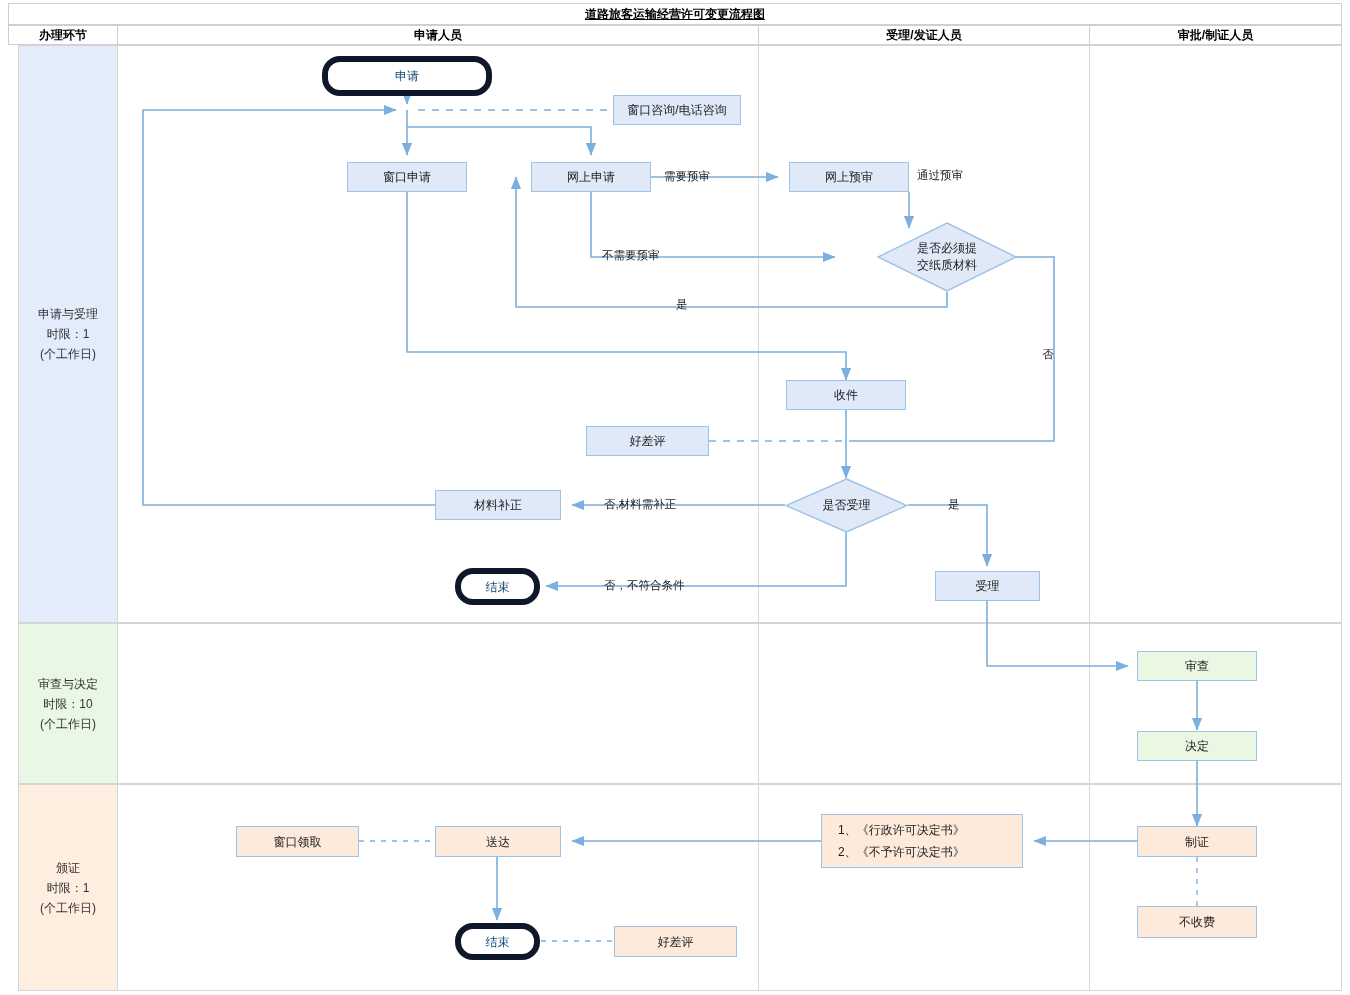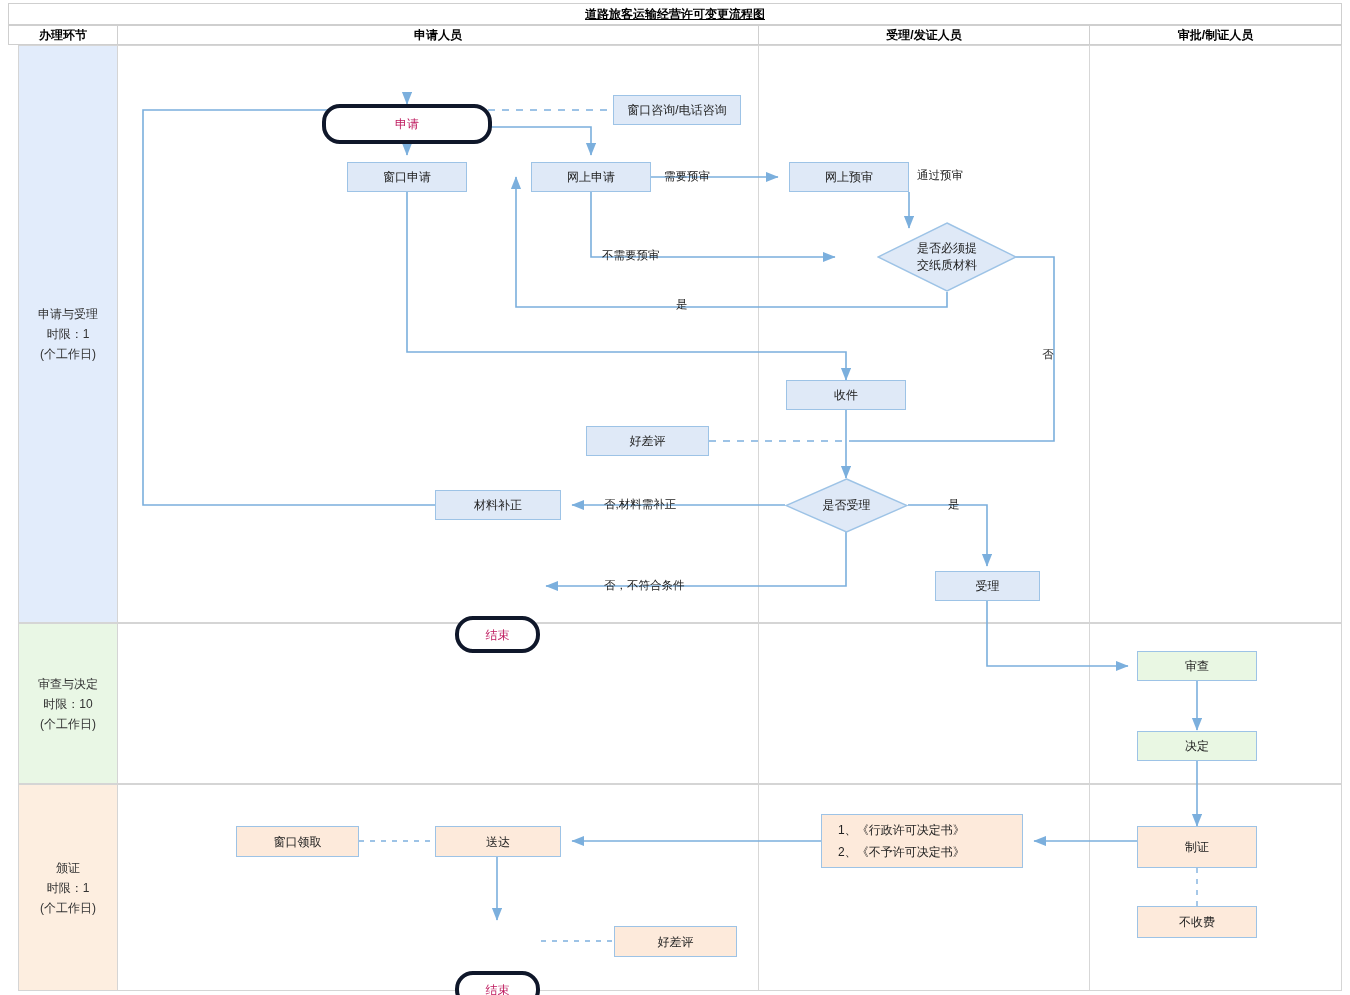"申请" .n-term { border: 4px solid #0f172a -> 6px solid #0f172a; color: #be185d -> #0c4a6e; margin-top: 48px -> none }
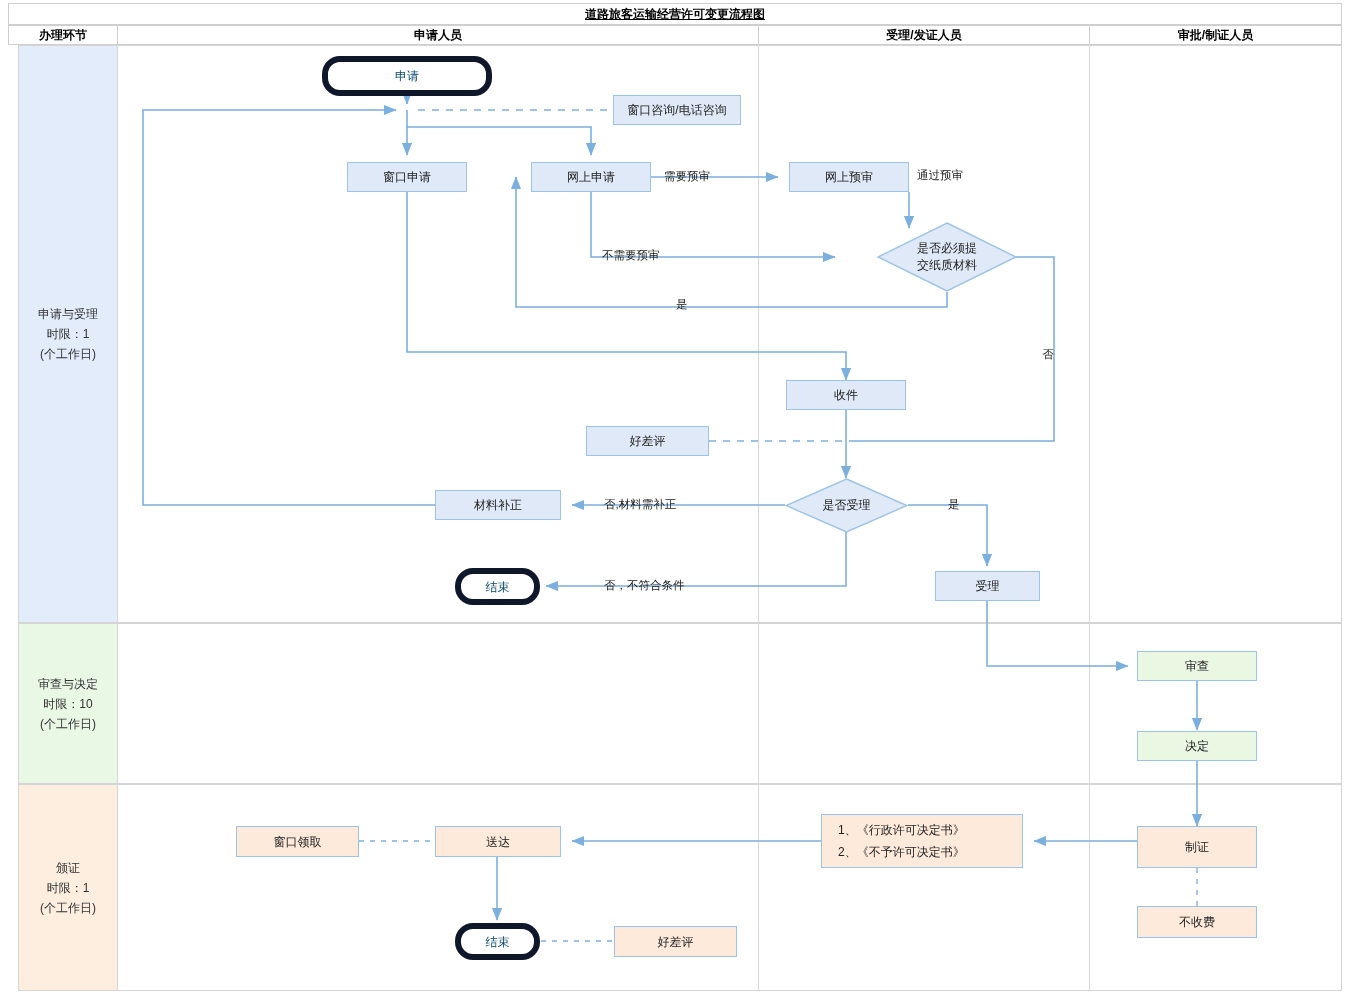"制证" div.node { height: 42px -> 31px }
